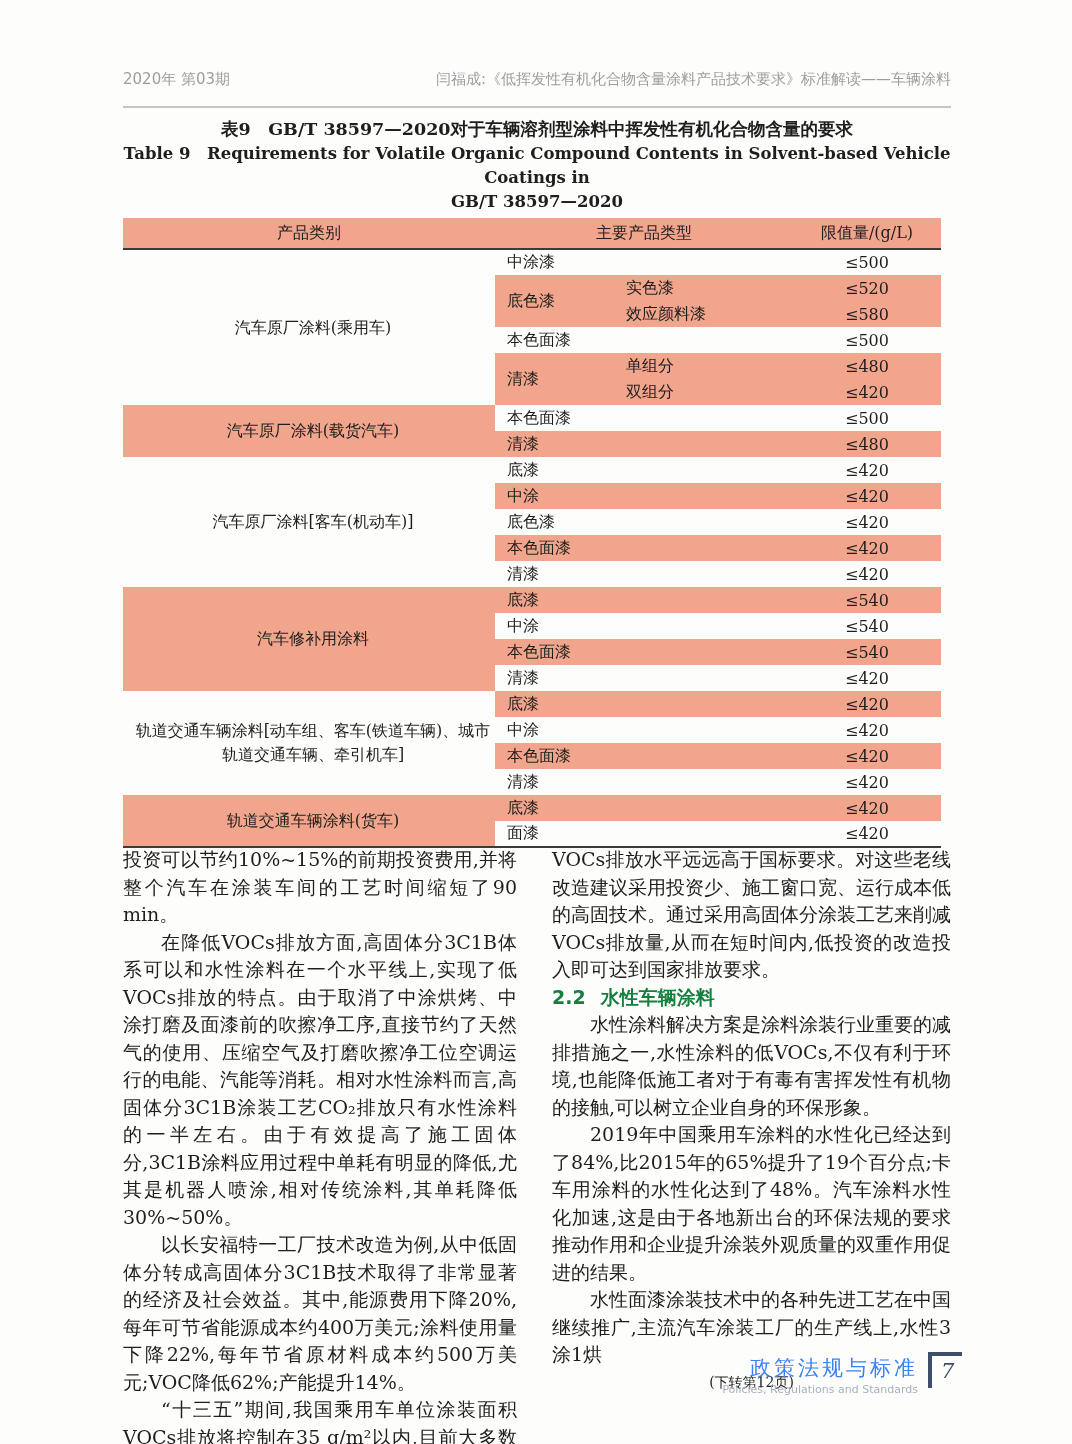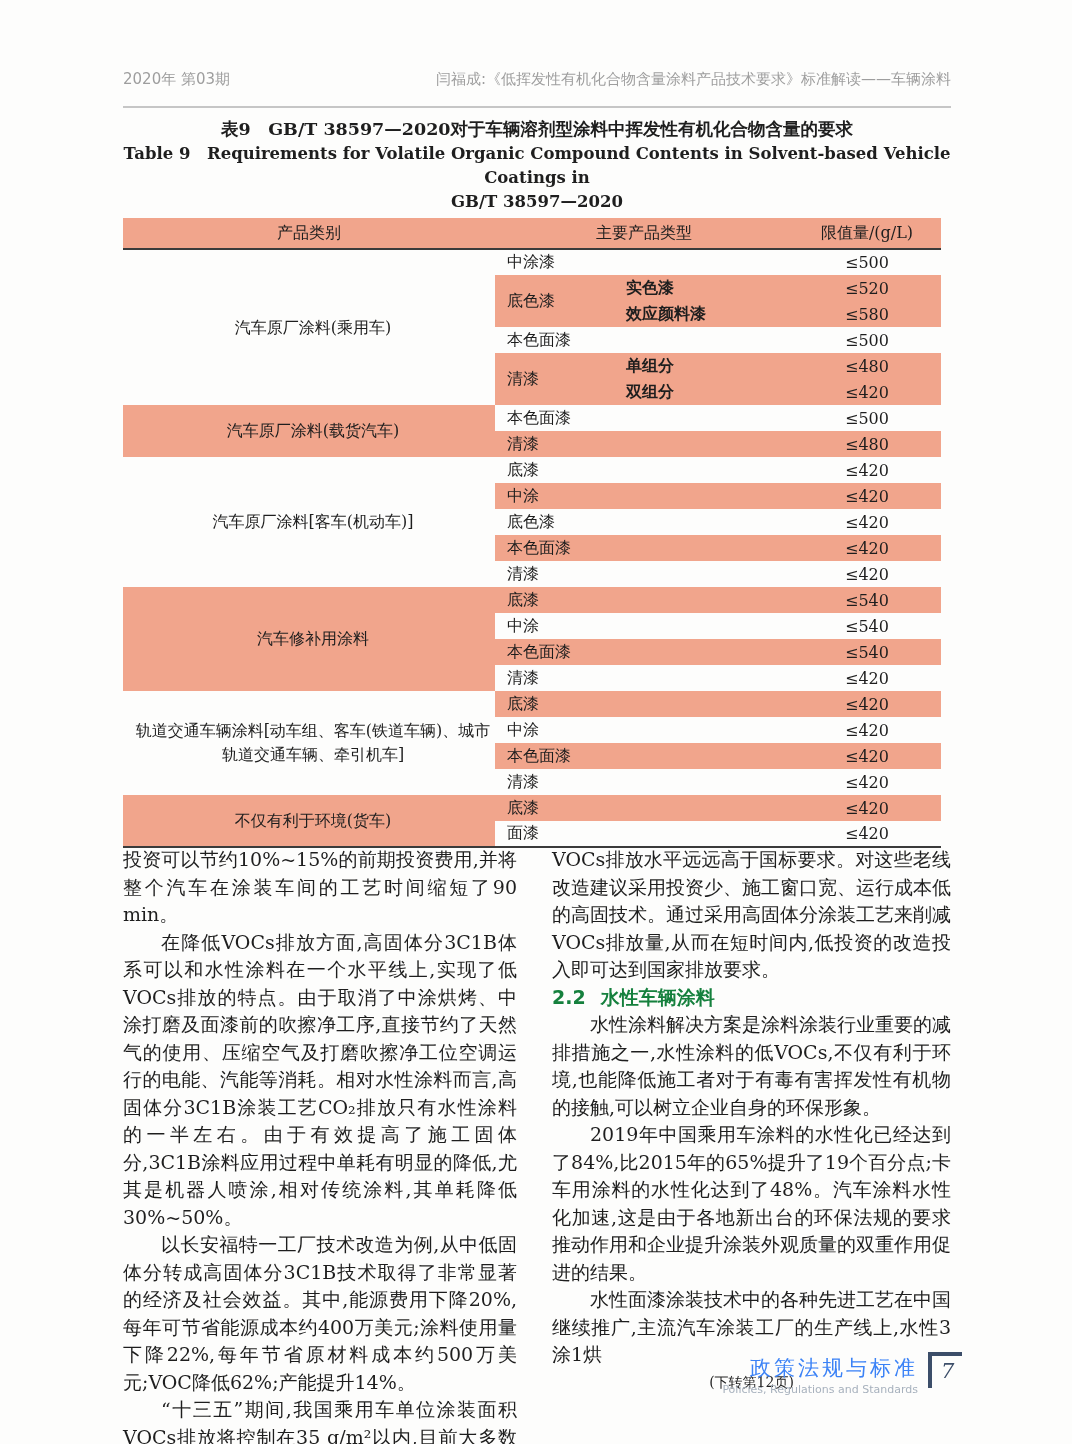"实色漆" table.voc td.sub { font-weight: bold -> none }
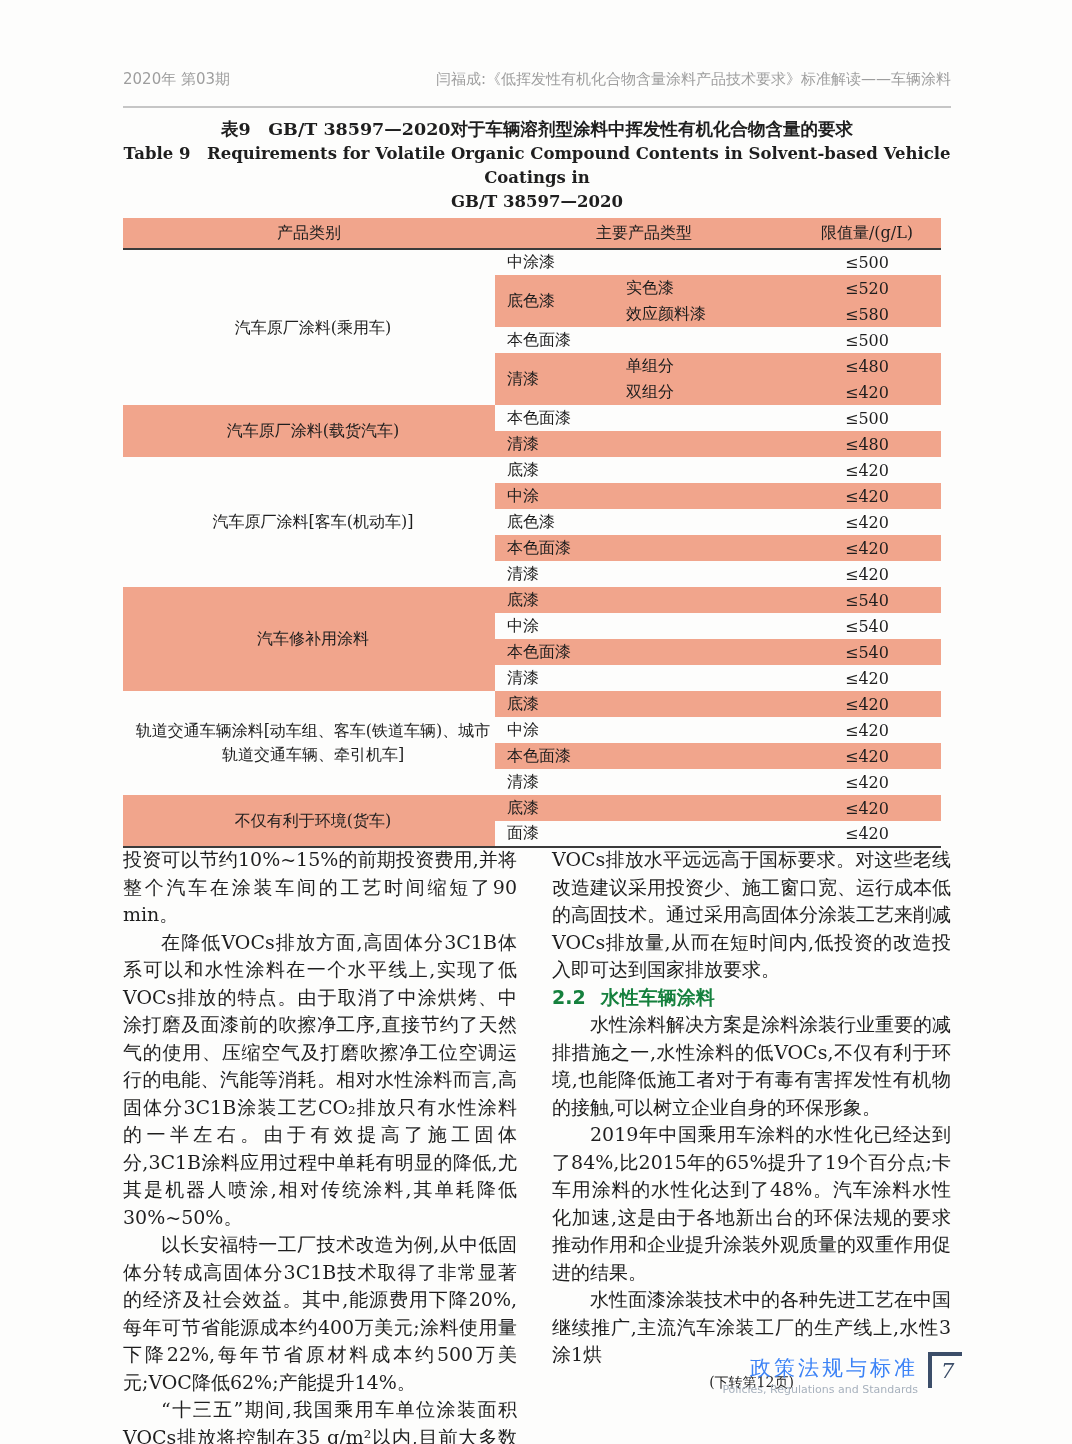"不仅有利于环境(货车)" td.cat { text: 不仅有利于环境 -> 轨道交通车辆涂料 }
